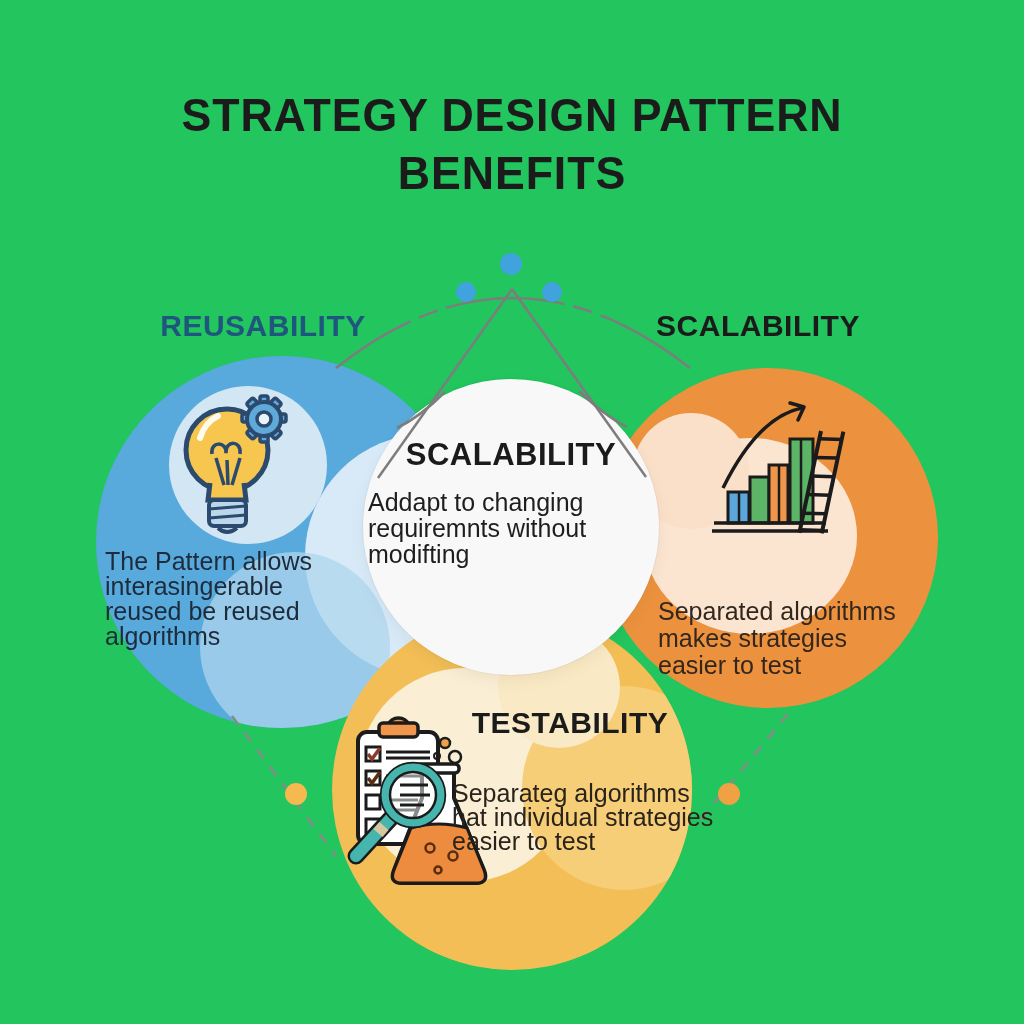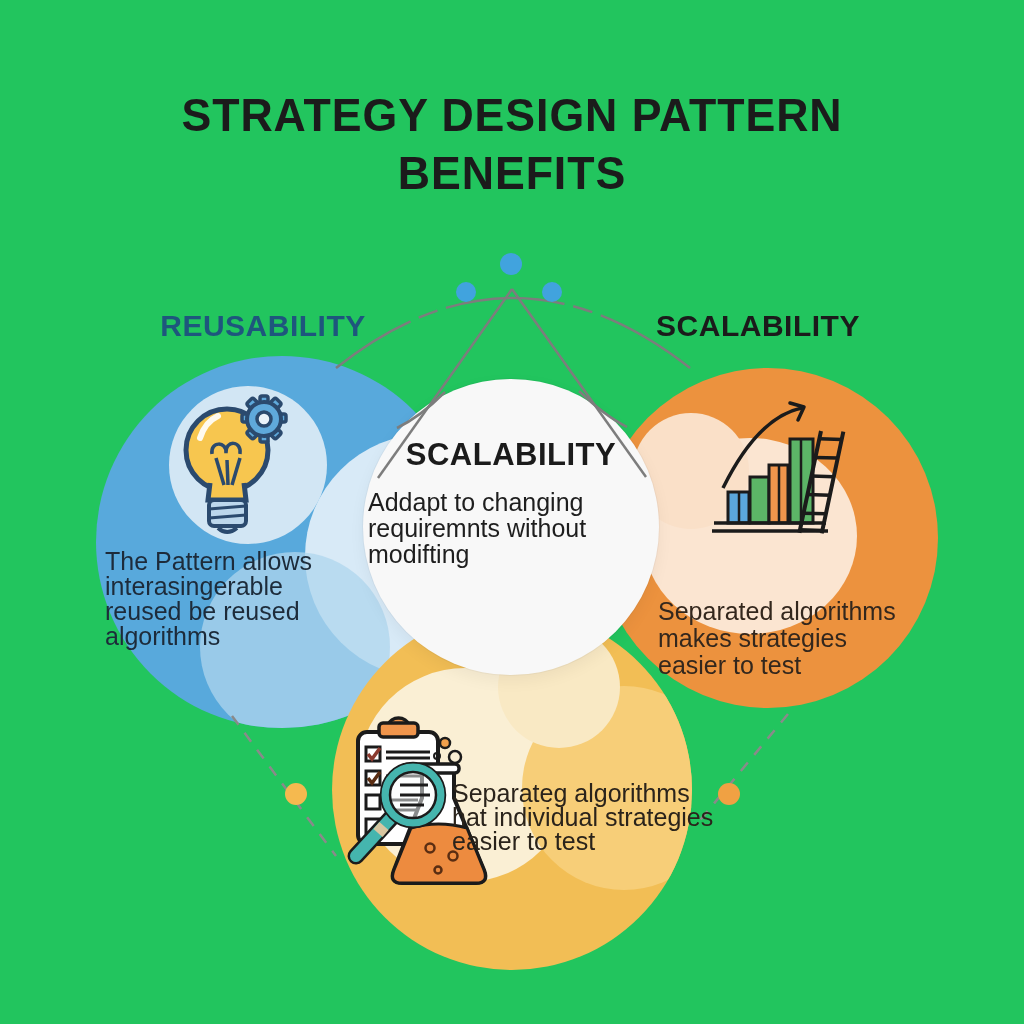"TESTABILITY" div.abs { html: none -> <div>TESTABILITY</div> }
